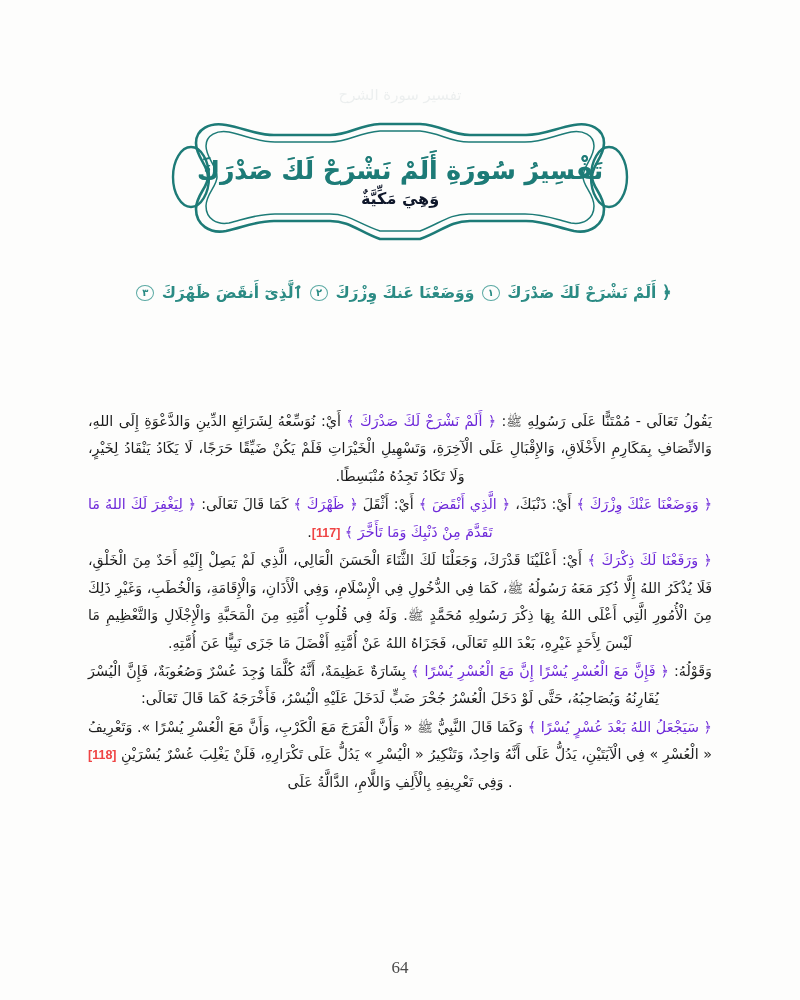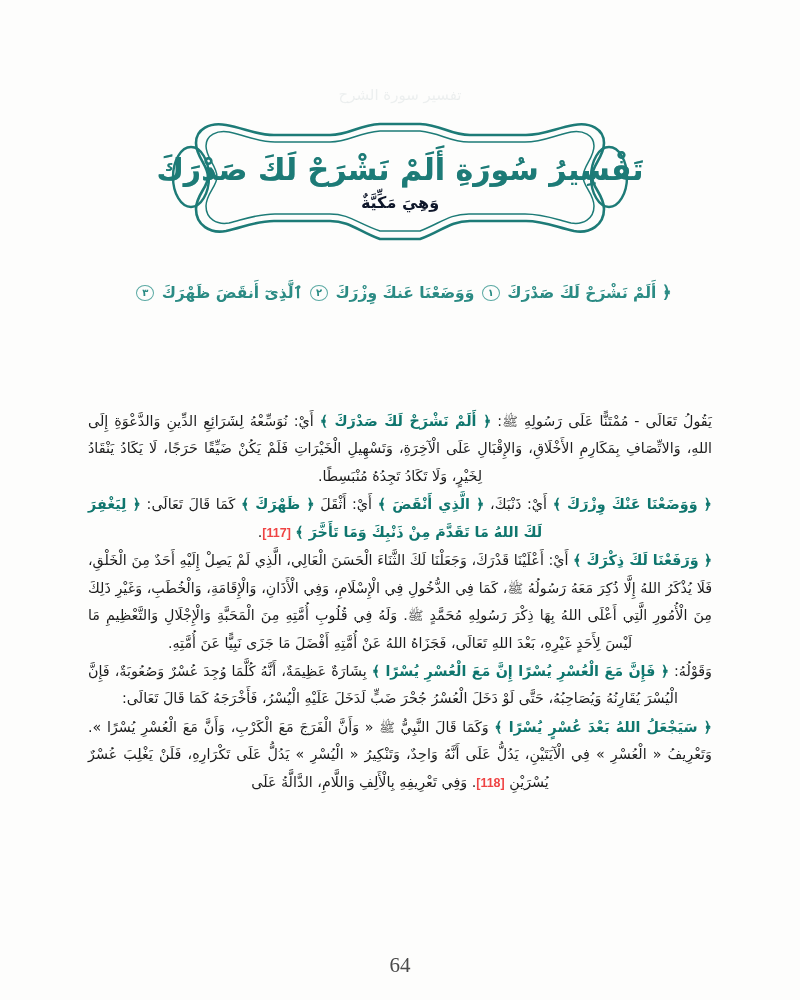"تَفْسِيرُ سُورَةِ أَلَمْ نَشْرَحْ لَكَ" .surah-title { font-size: 30px -> 25px }
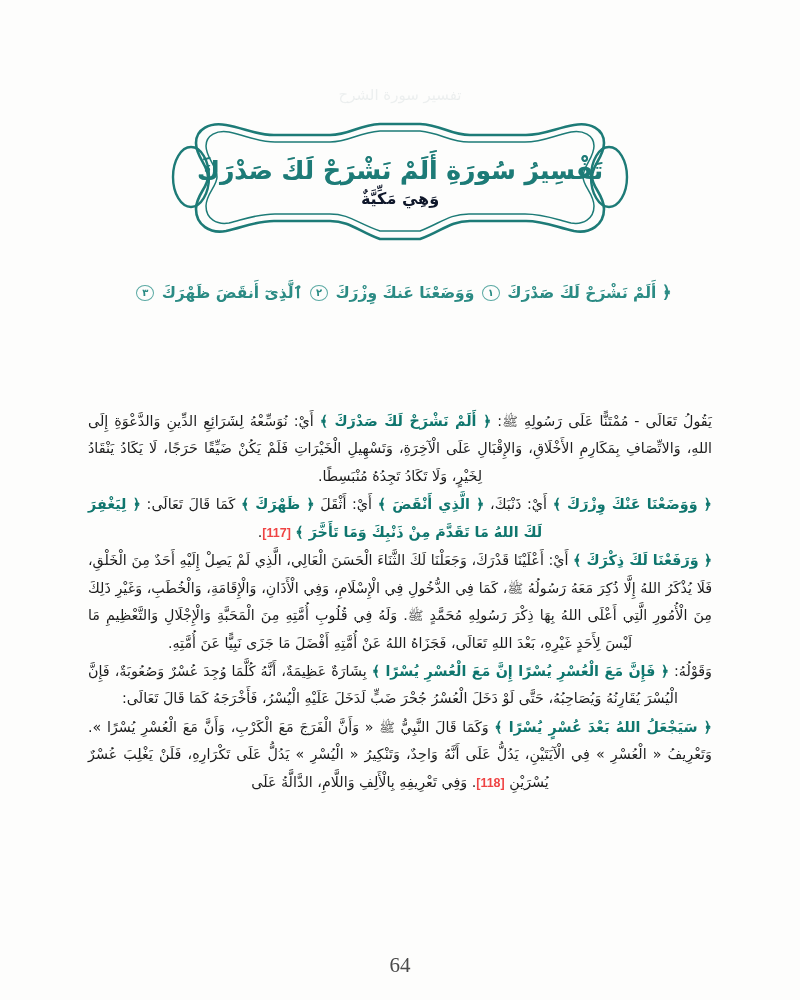"﴿ أَلَمْ نَشْرَحْ لَكَ صَدْرَكَ ﴾" .q { color: #0f766e -> #6d28d9; font-weight: 700 -> 400 }
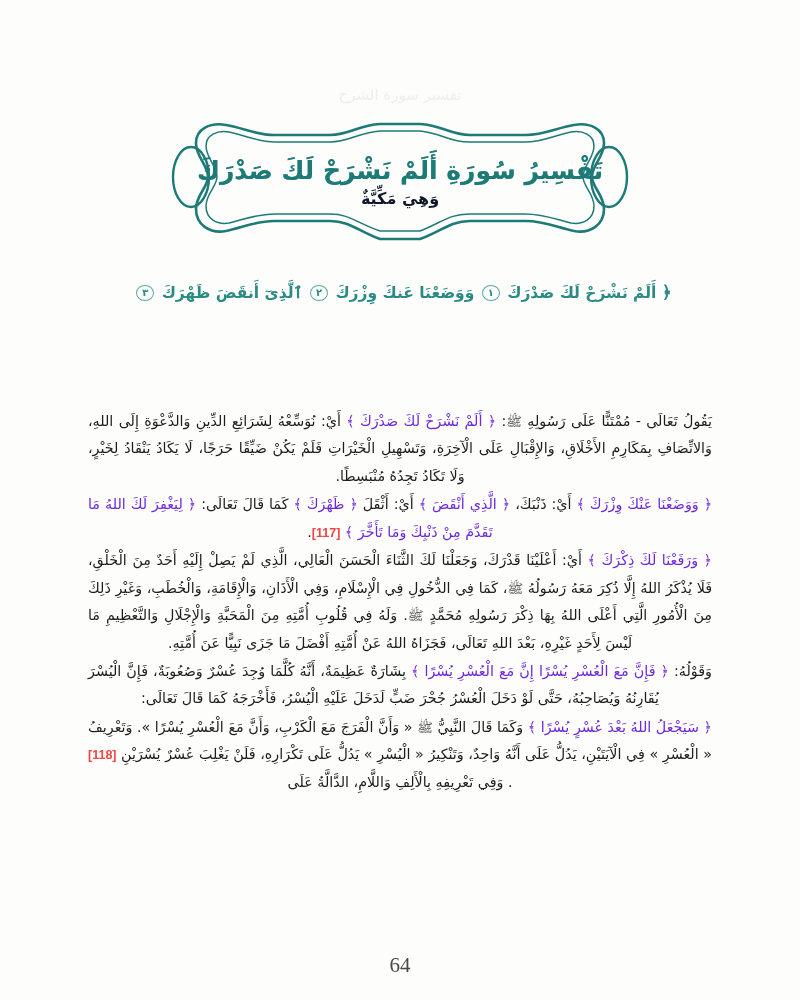"64" .page-number { font-size: 21px -> 17px }
